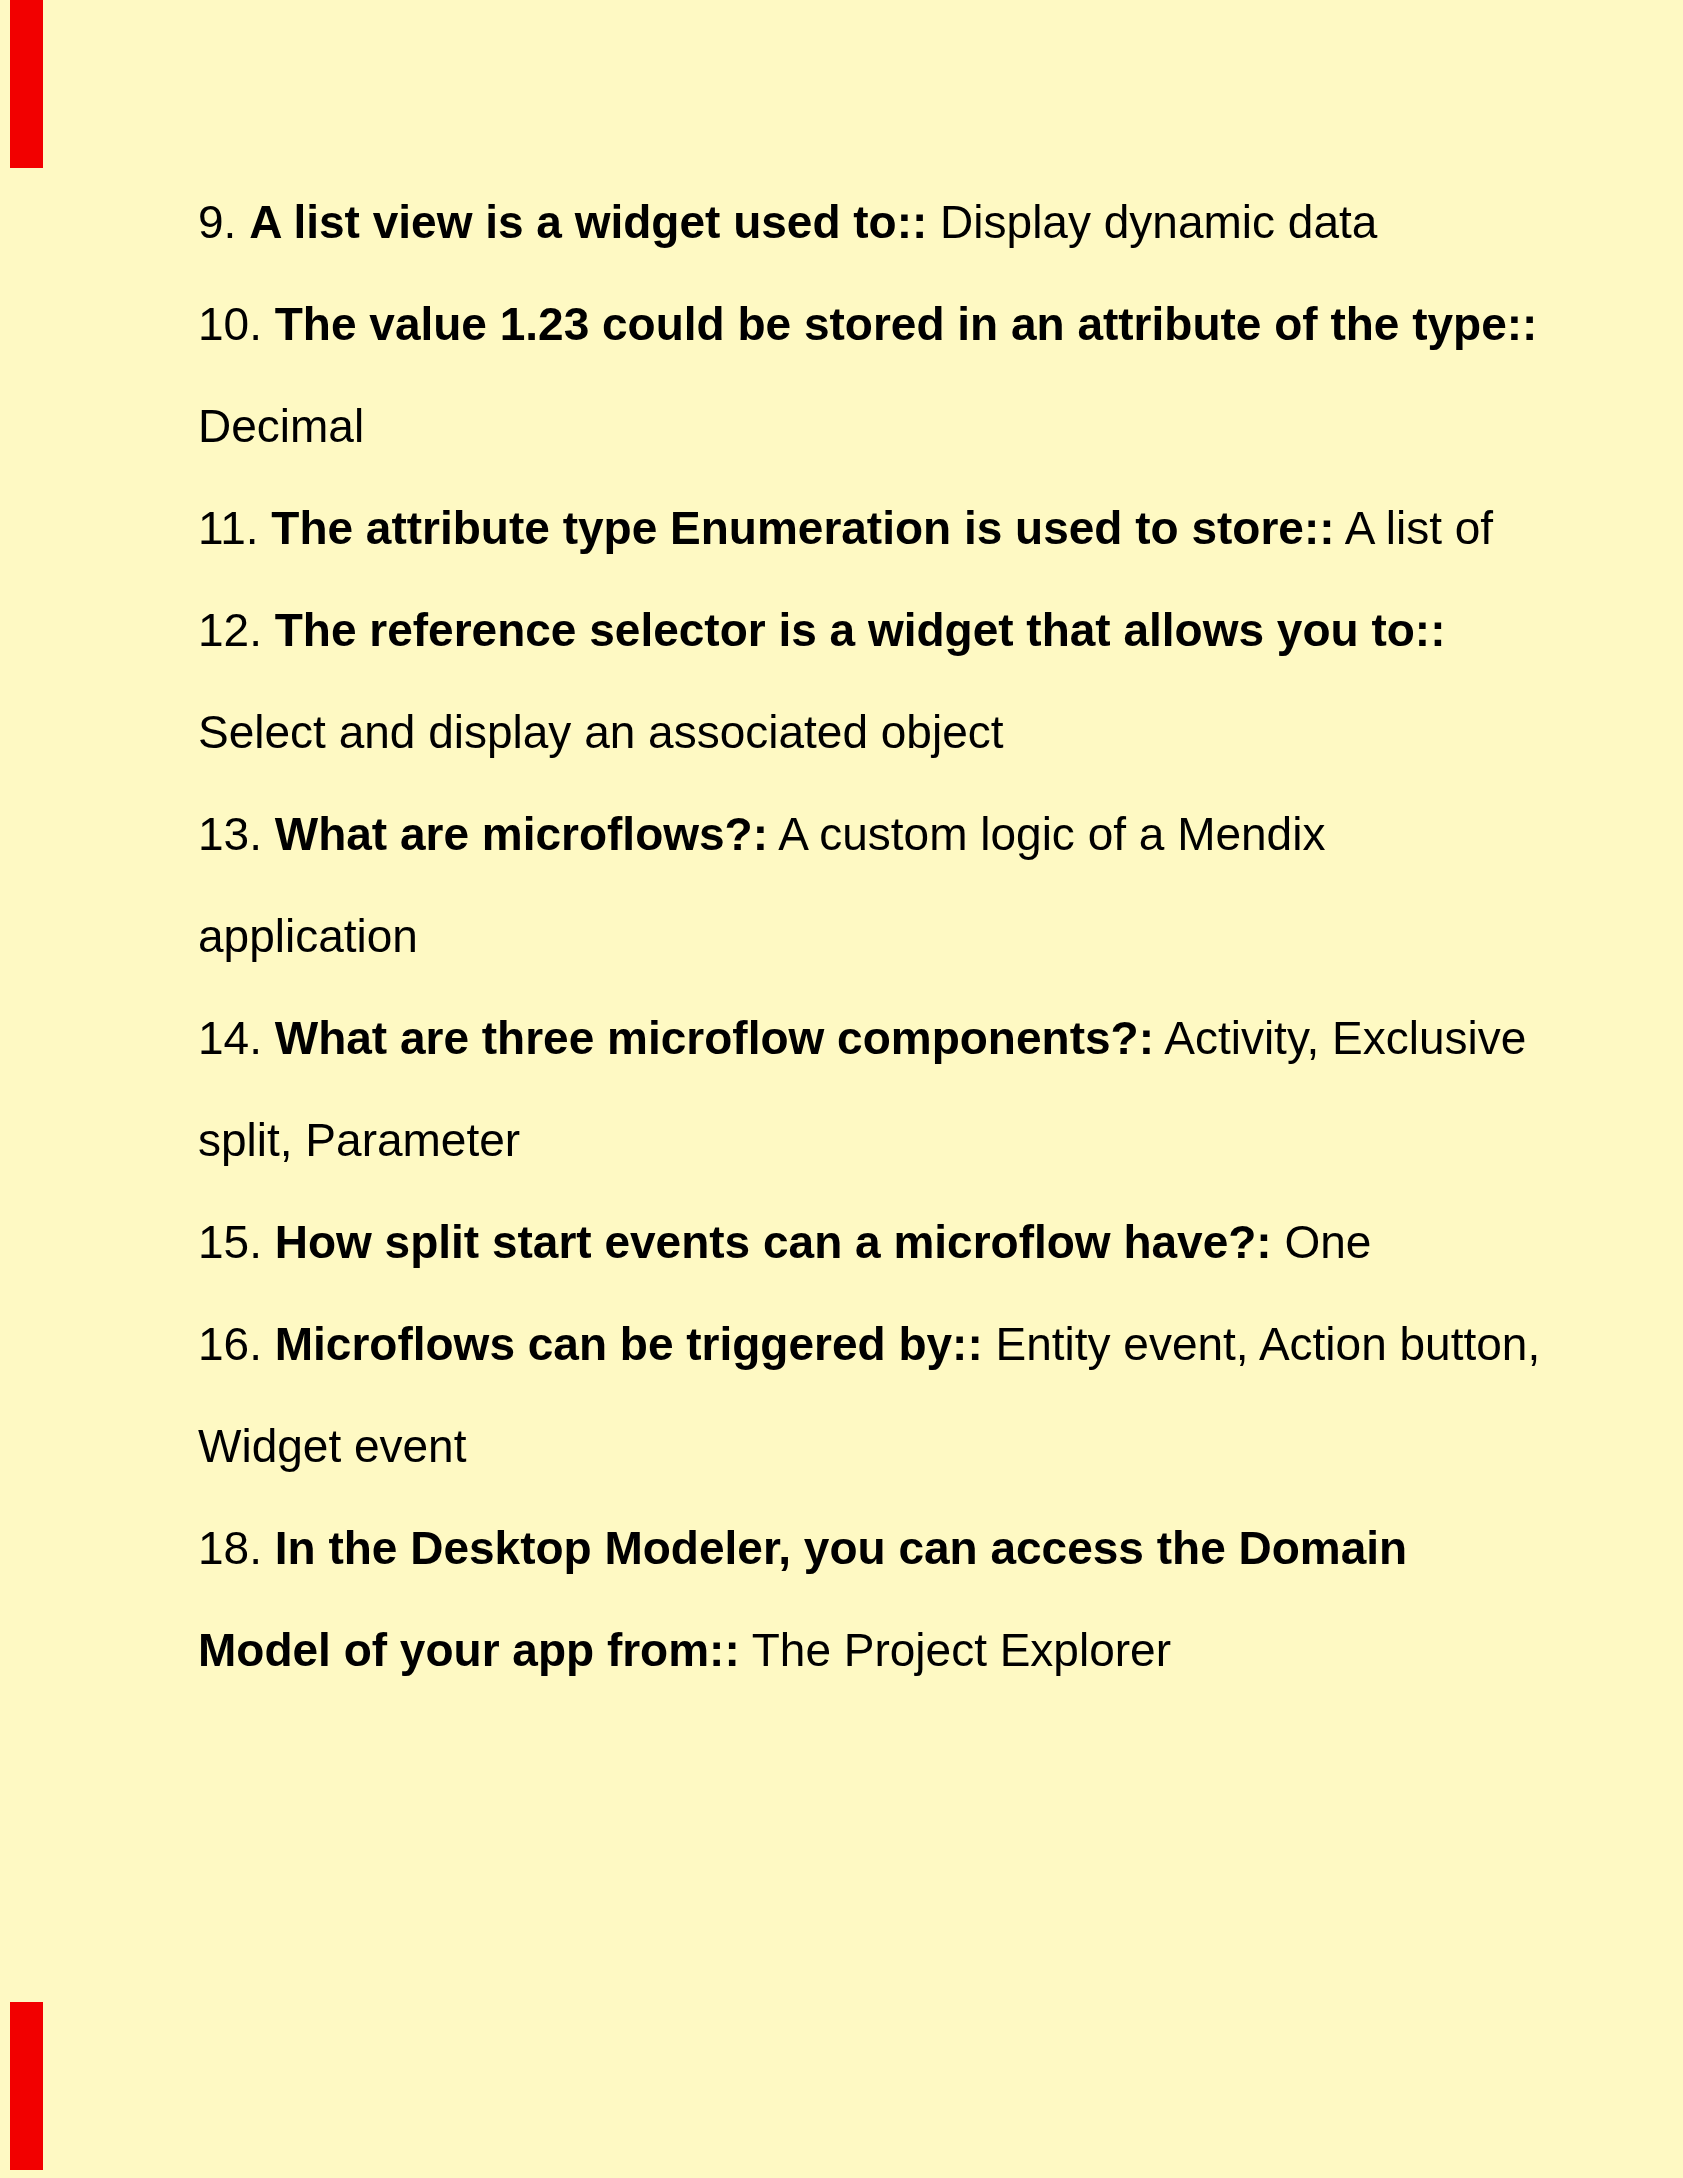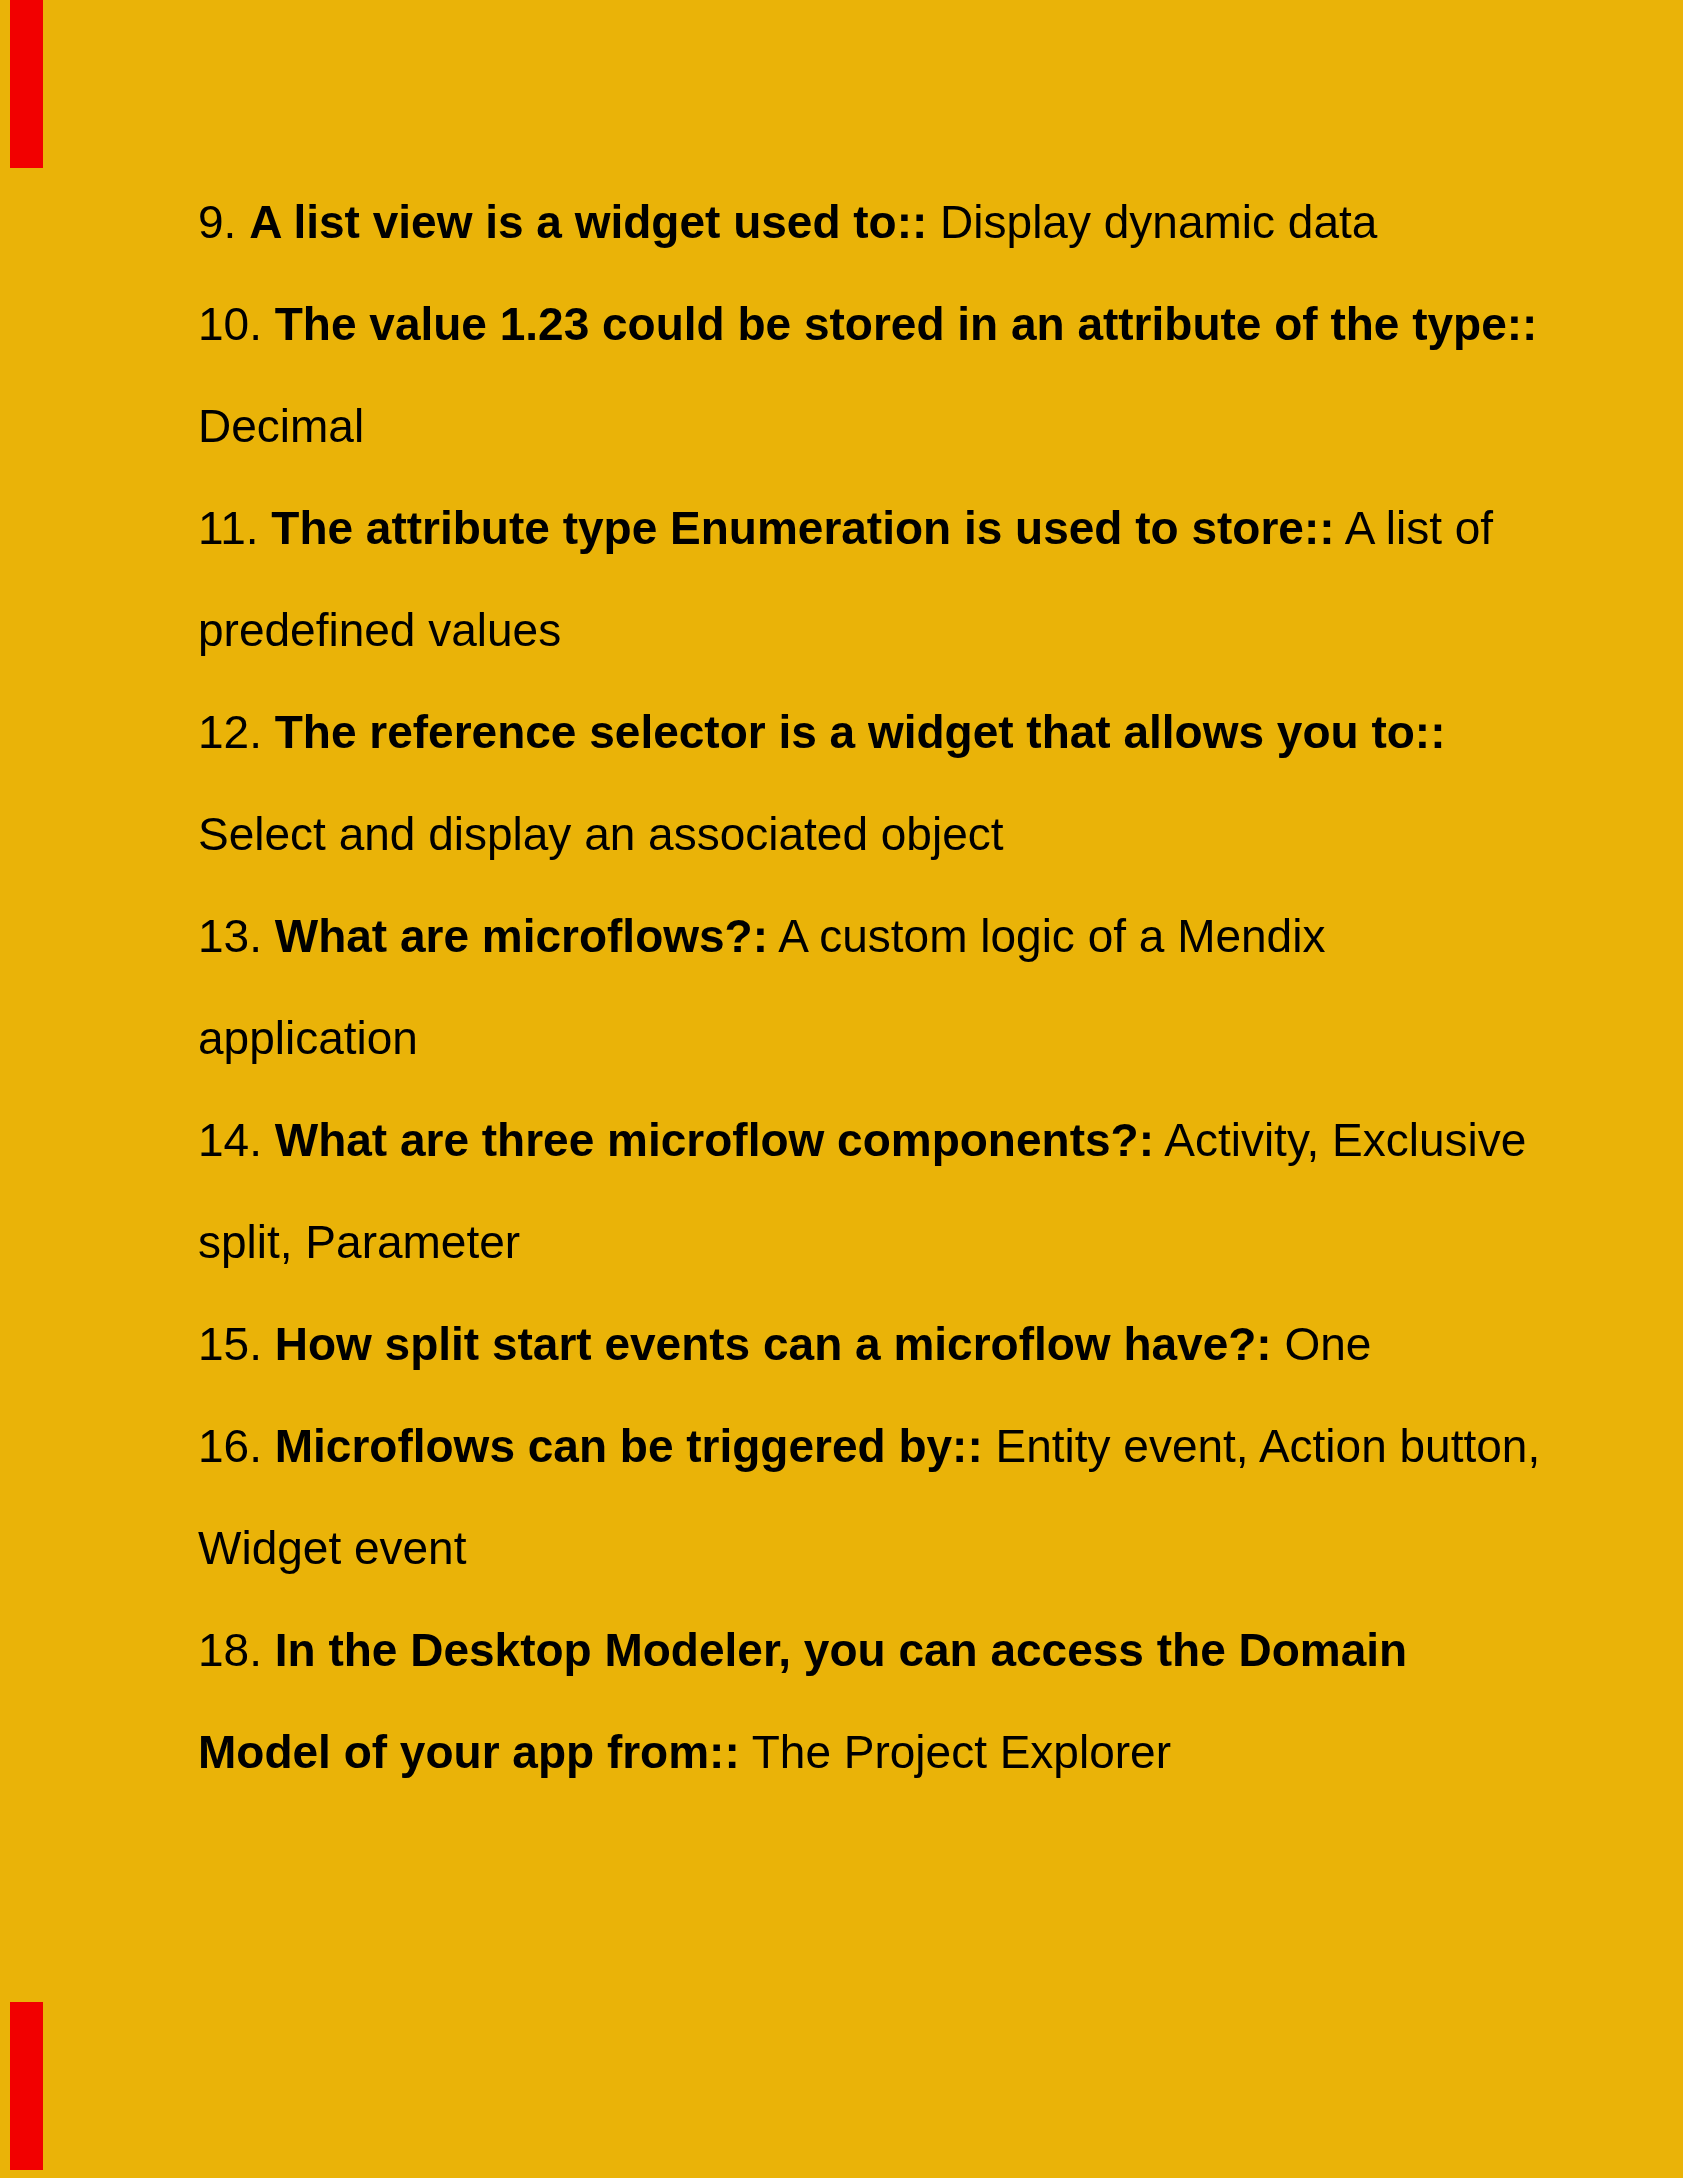"9. A list view is" .page { background: #eab308 -> #fef9c3 }
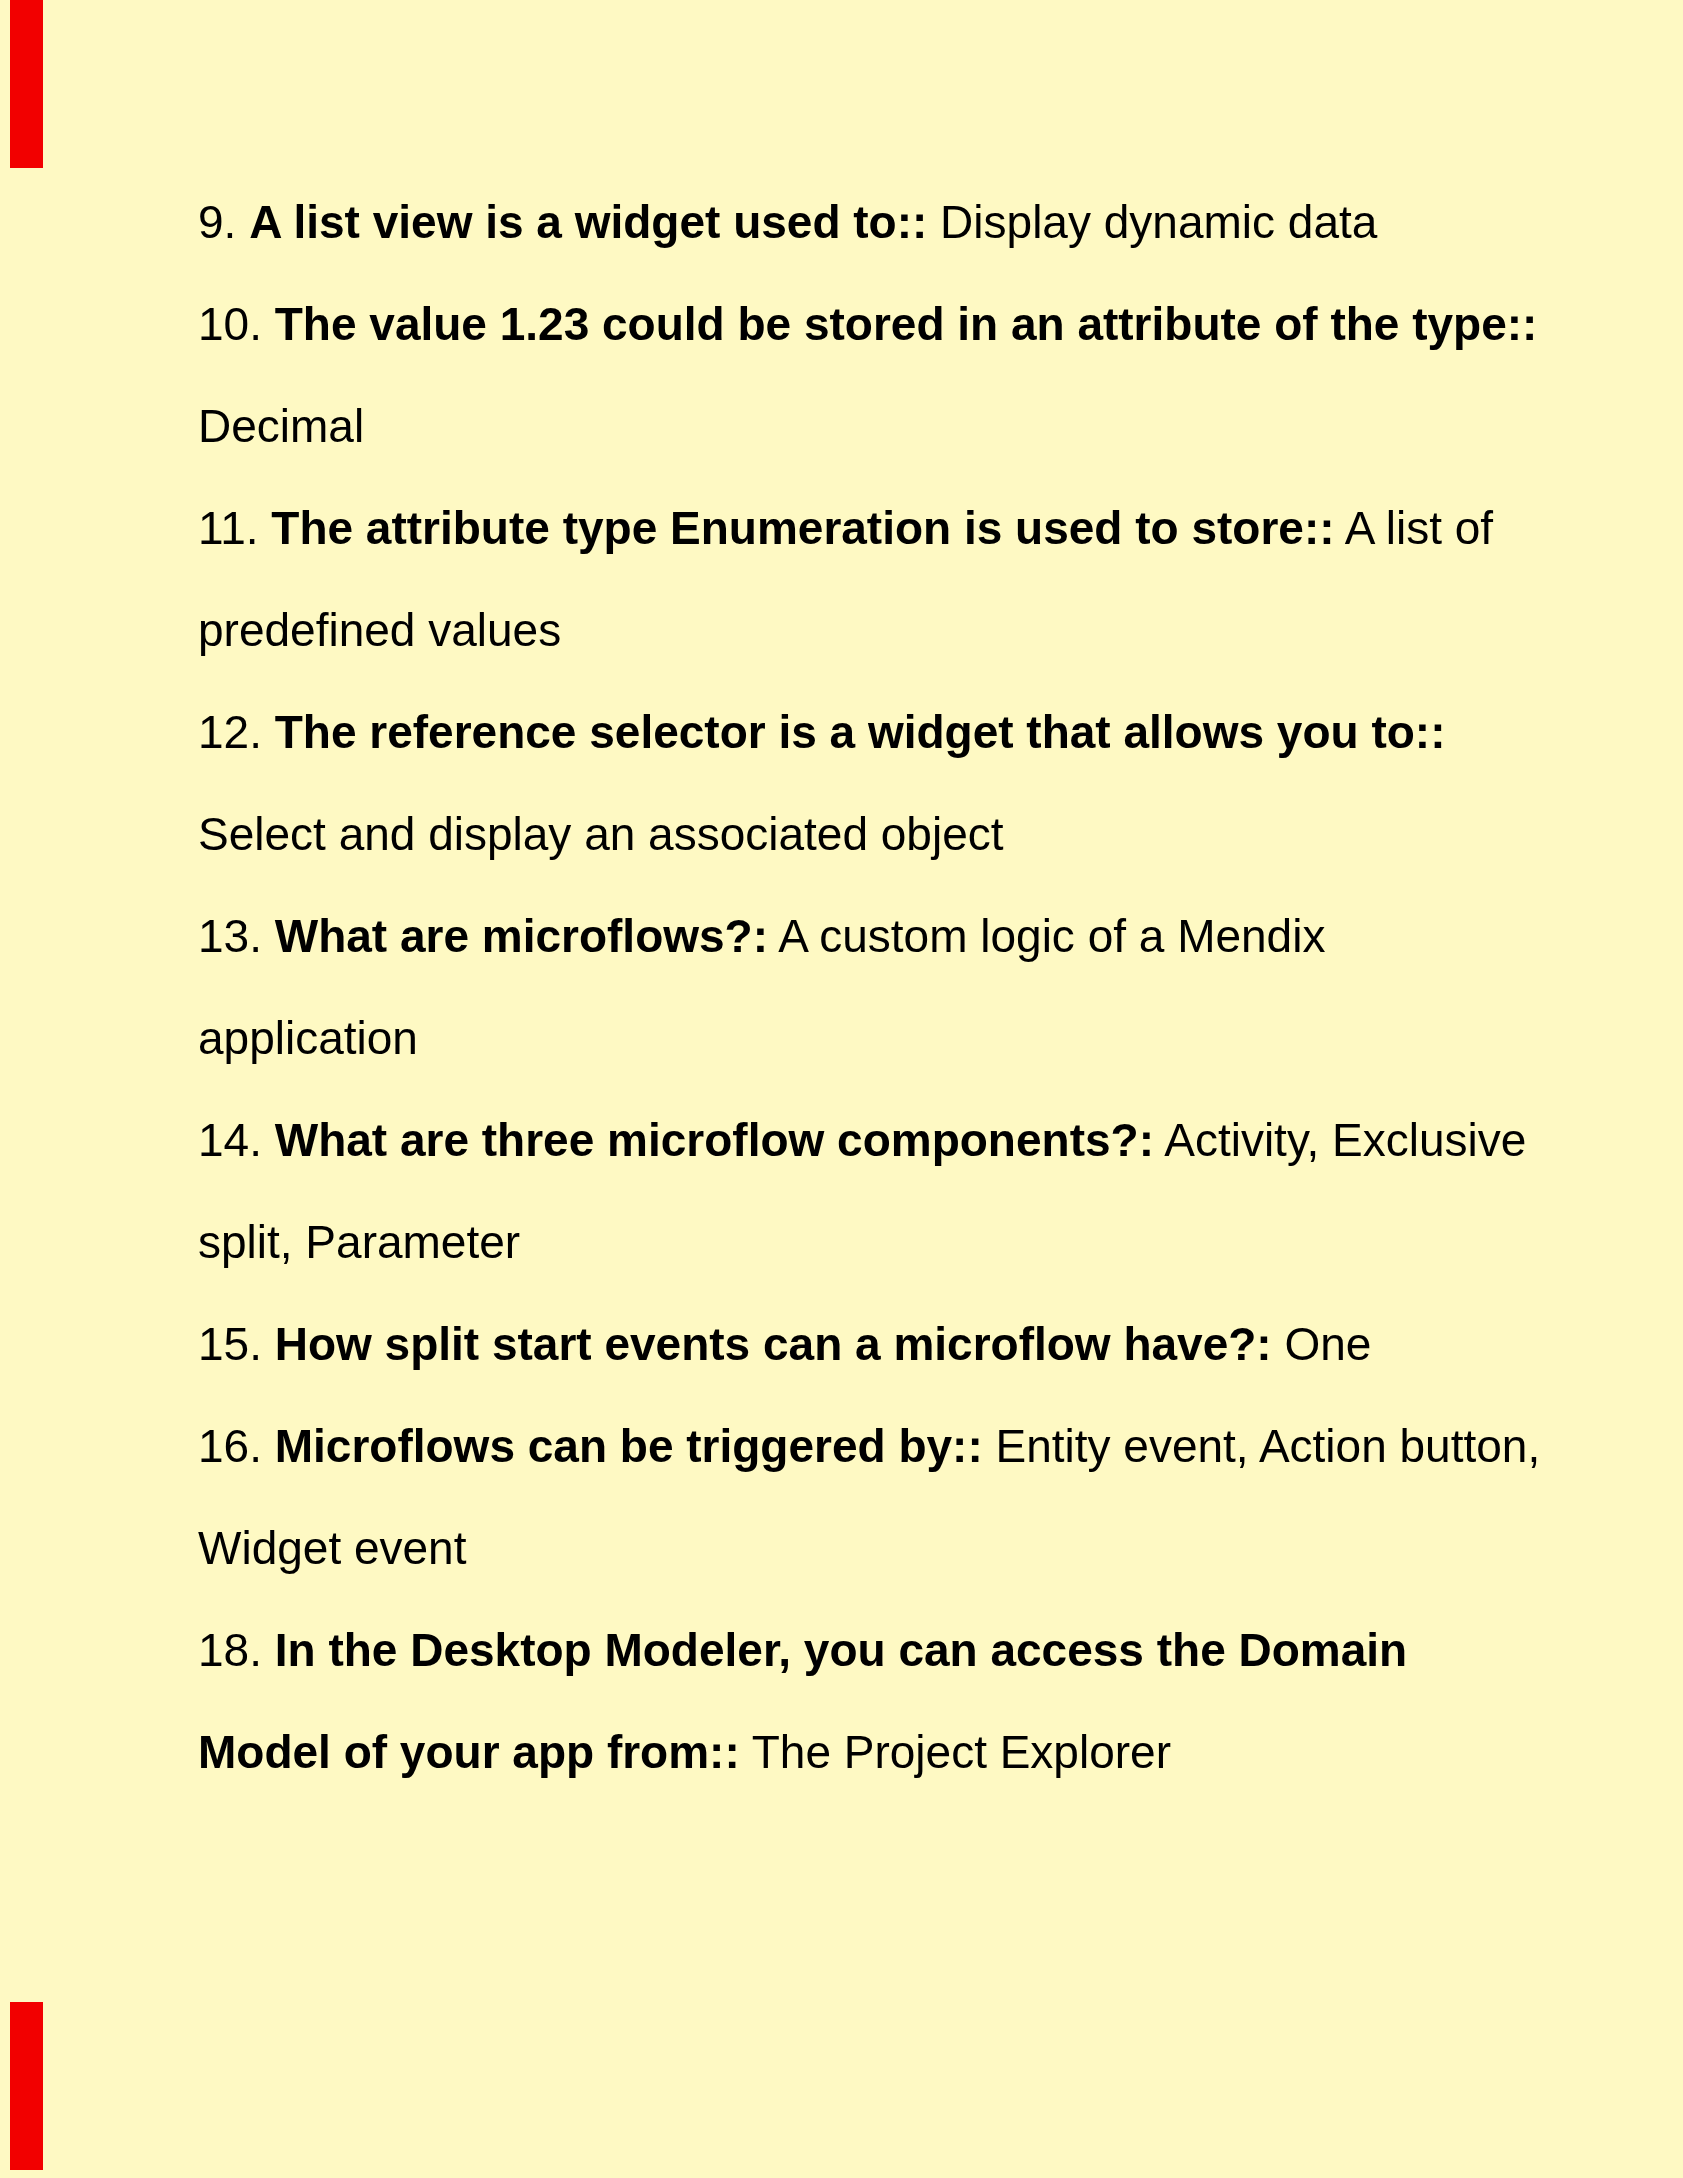"predefined values" div.qa-line { html: <div><span>predefined values</span></div> -> none }
